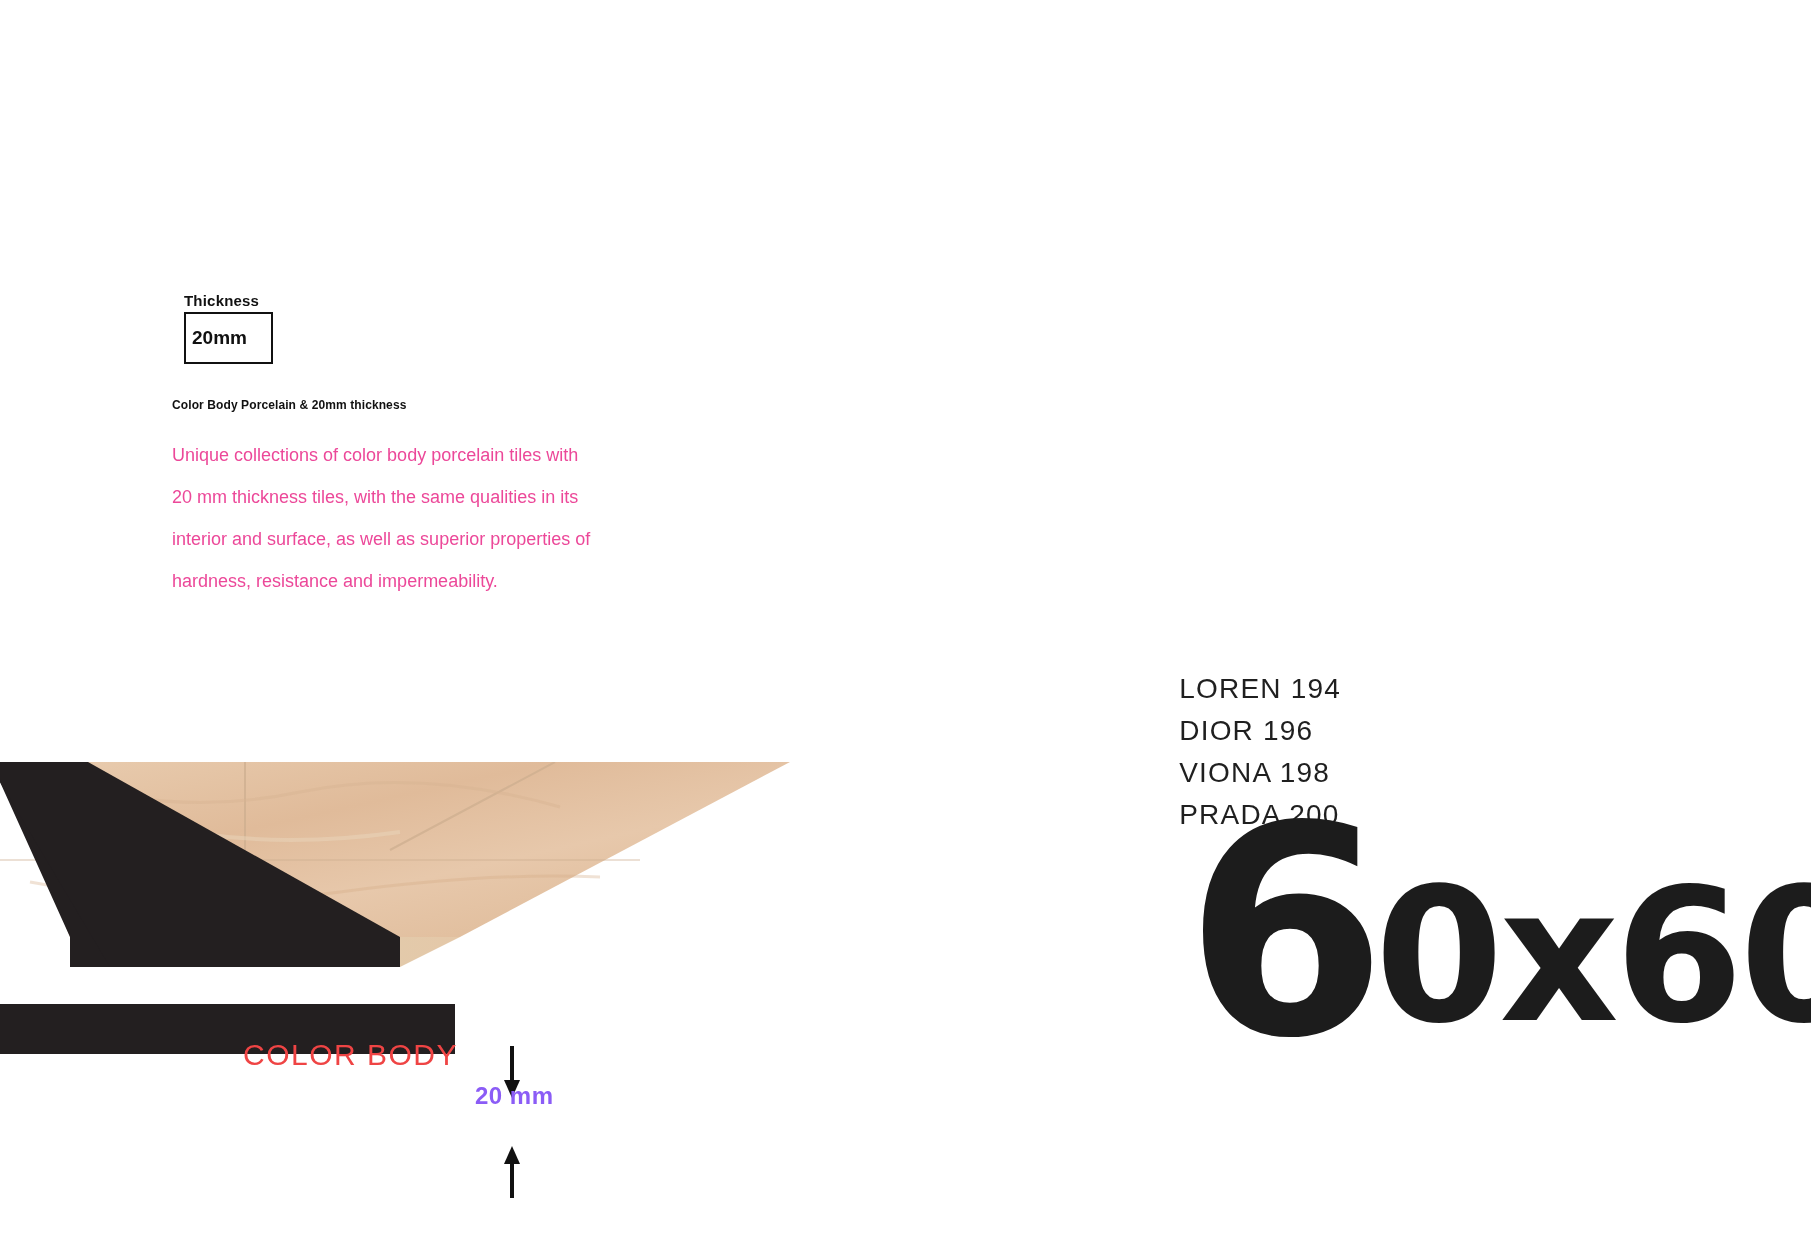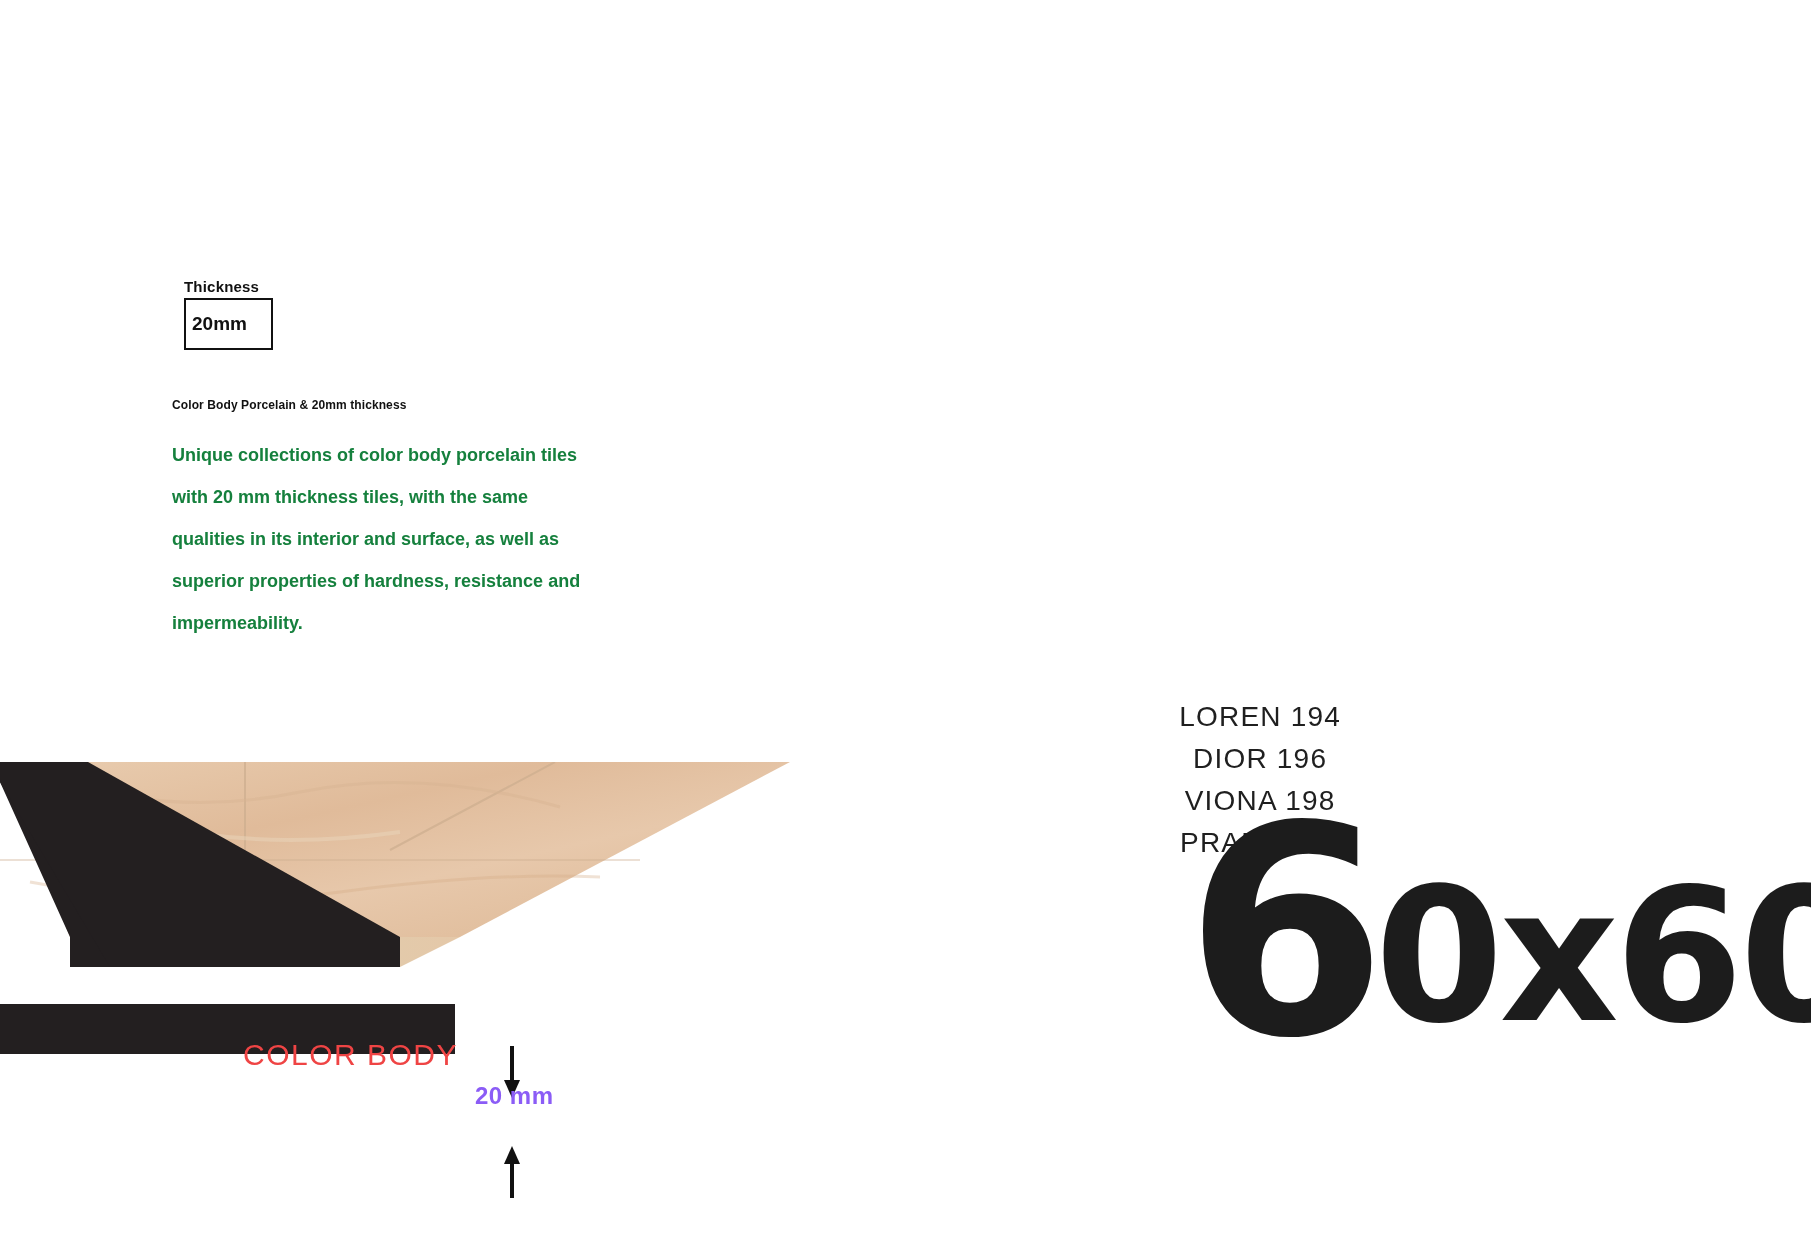"Thickness" .thickness-block { top: 278px -> 292px }
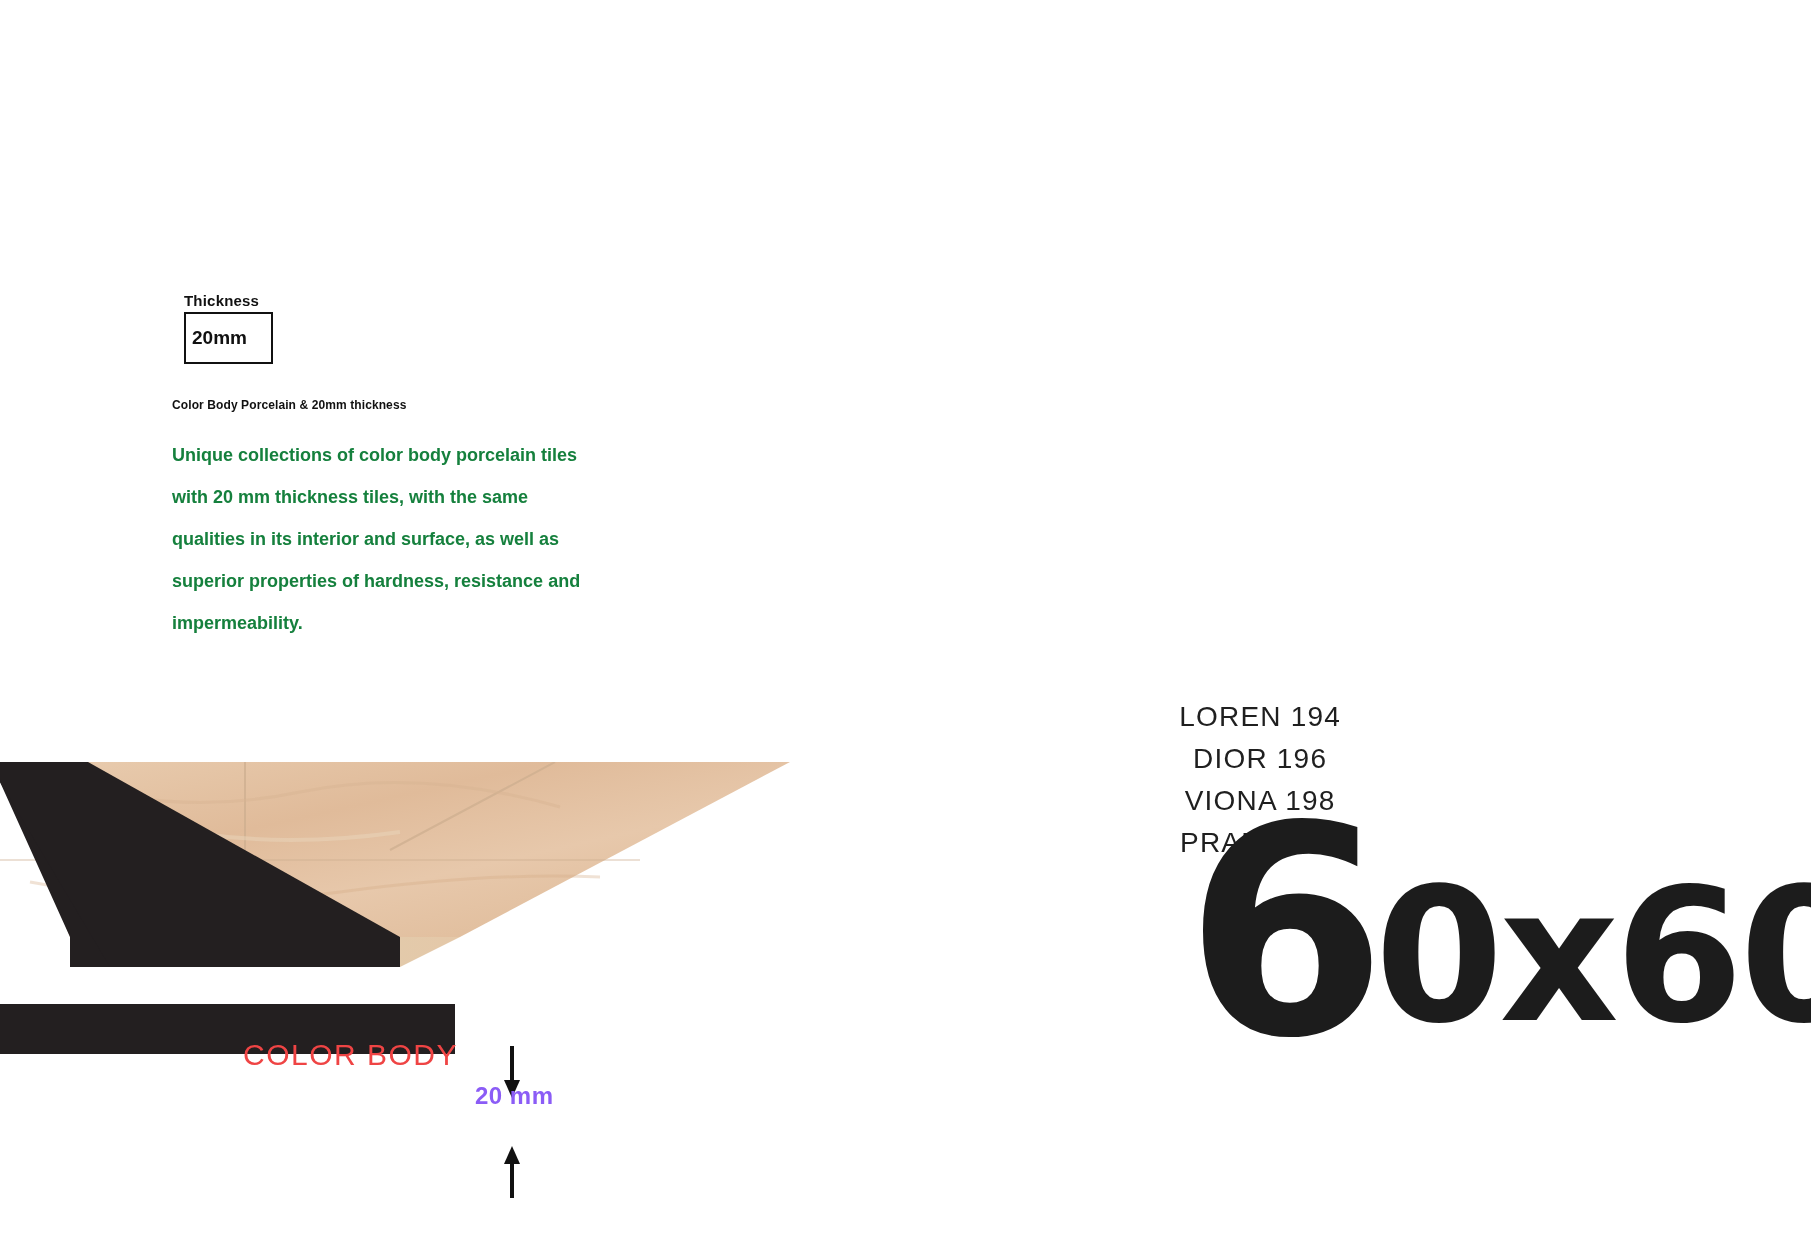"Unique collections of color body" .desc-body { color: #15803d -> #ec4899; font-weight: 700 -> 400 }
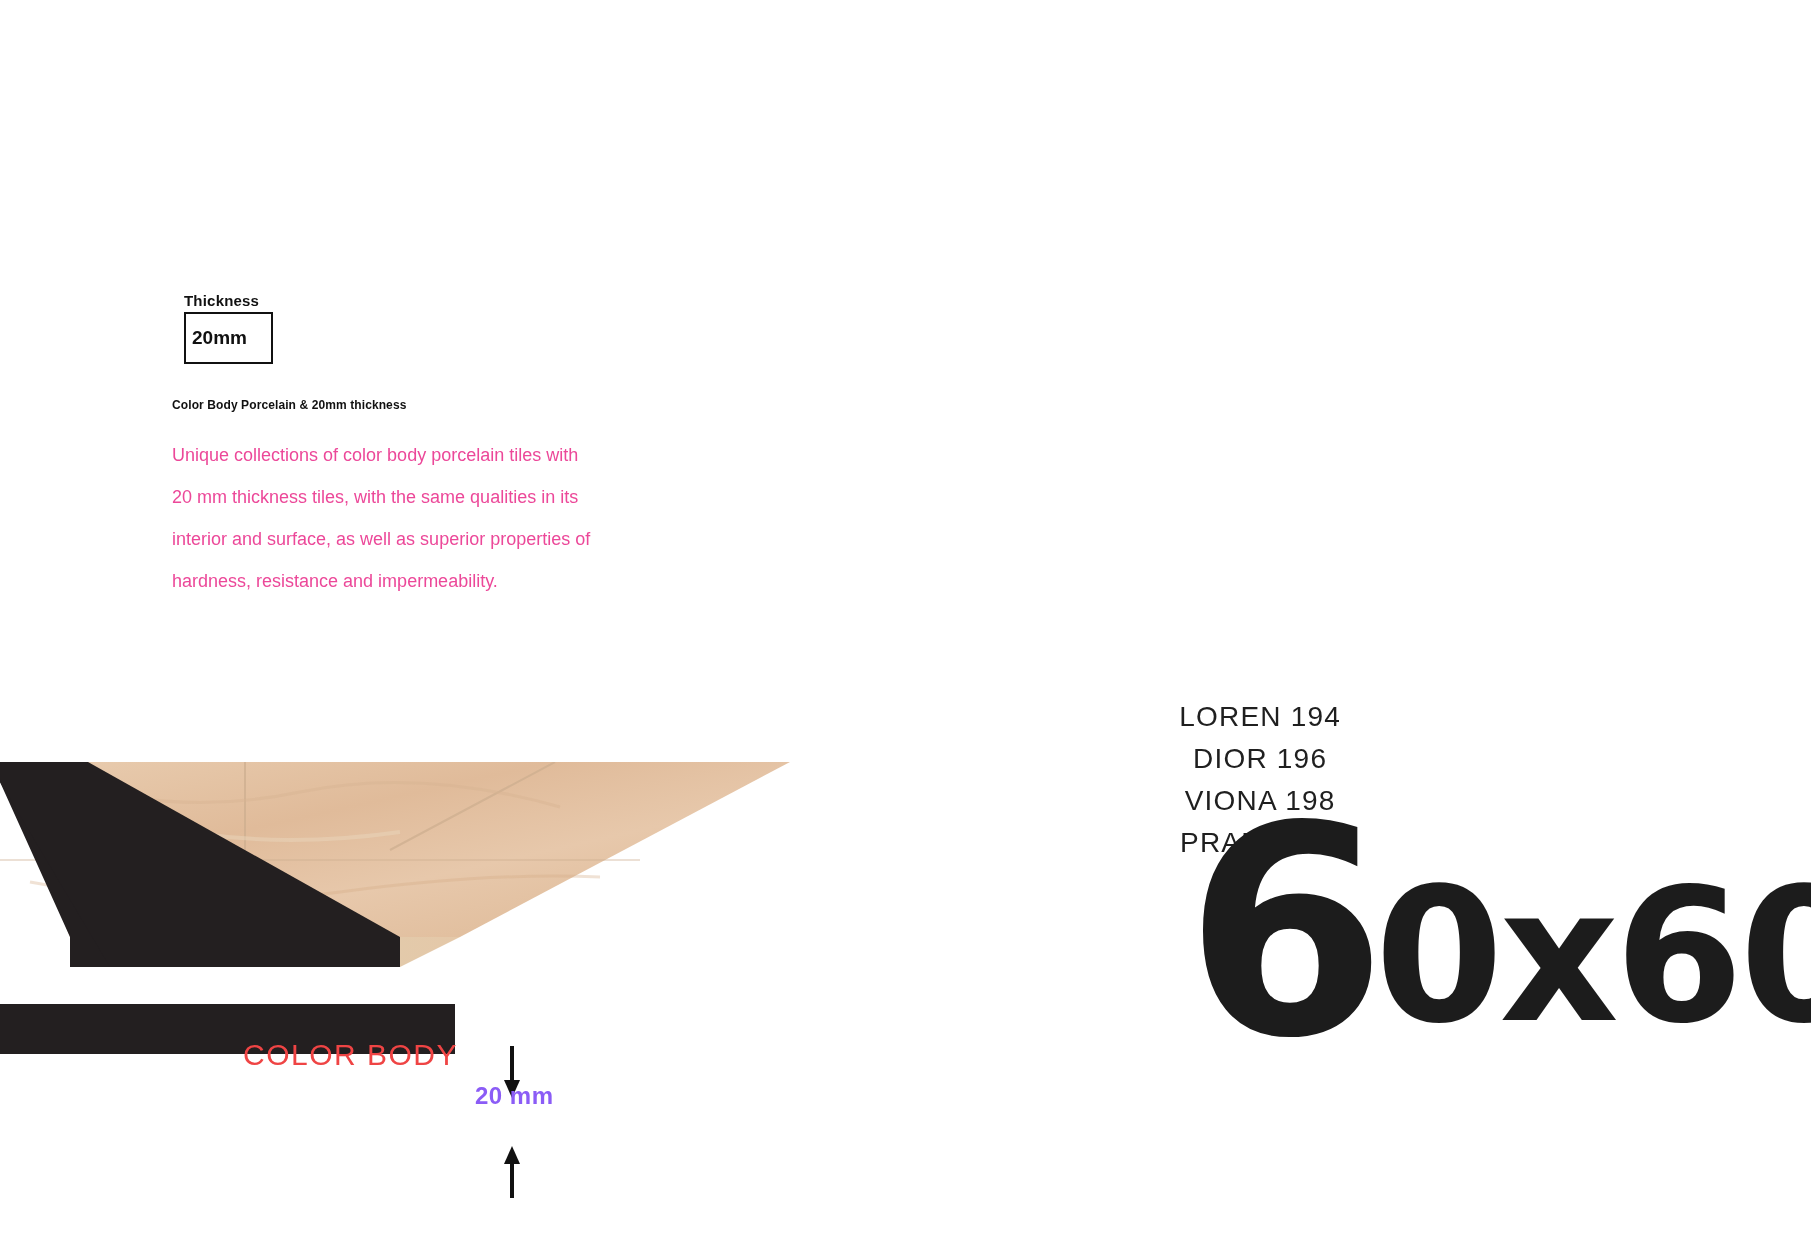"LOREN 194" .collections { text-align: center -> left; top: 680px -> 652px }
